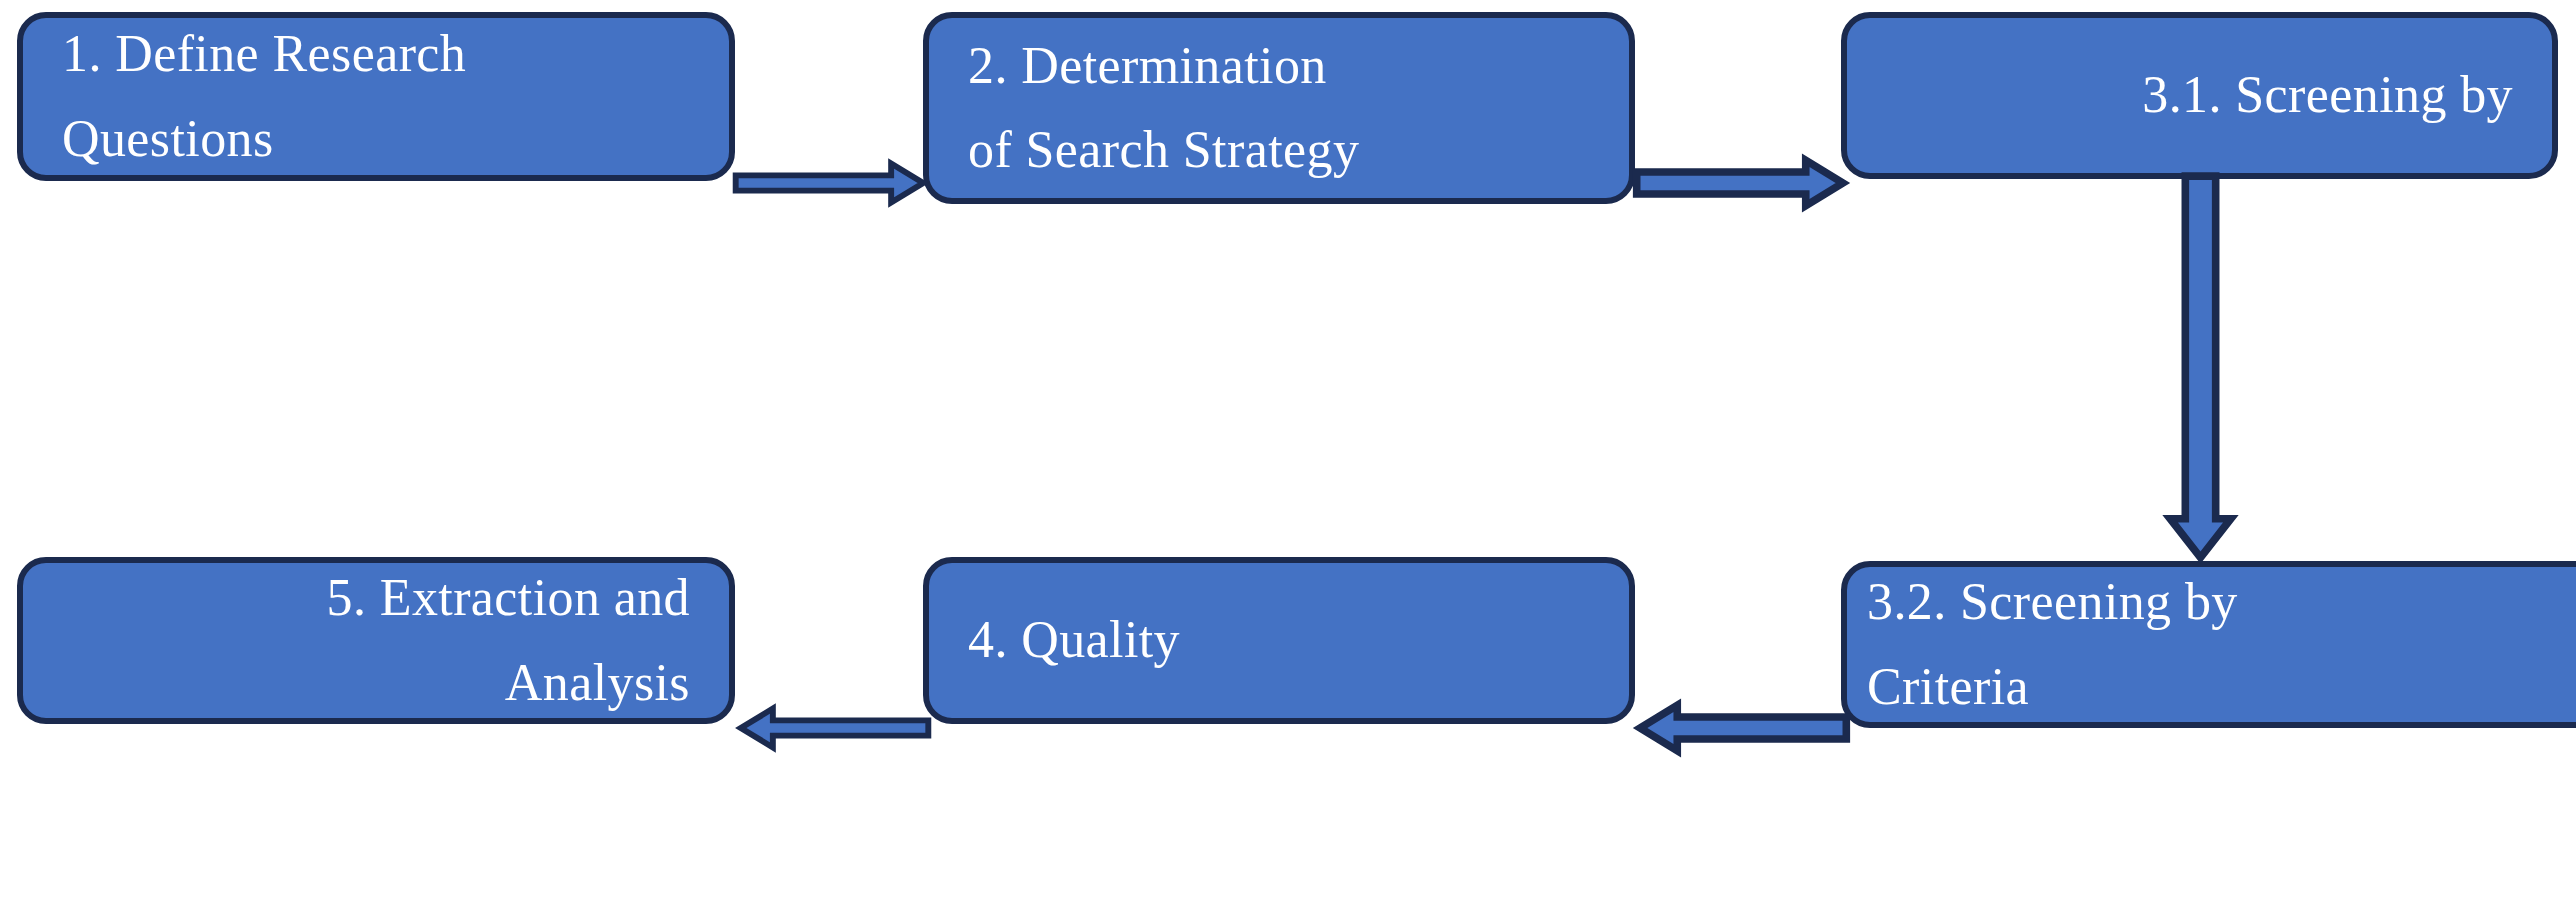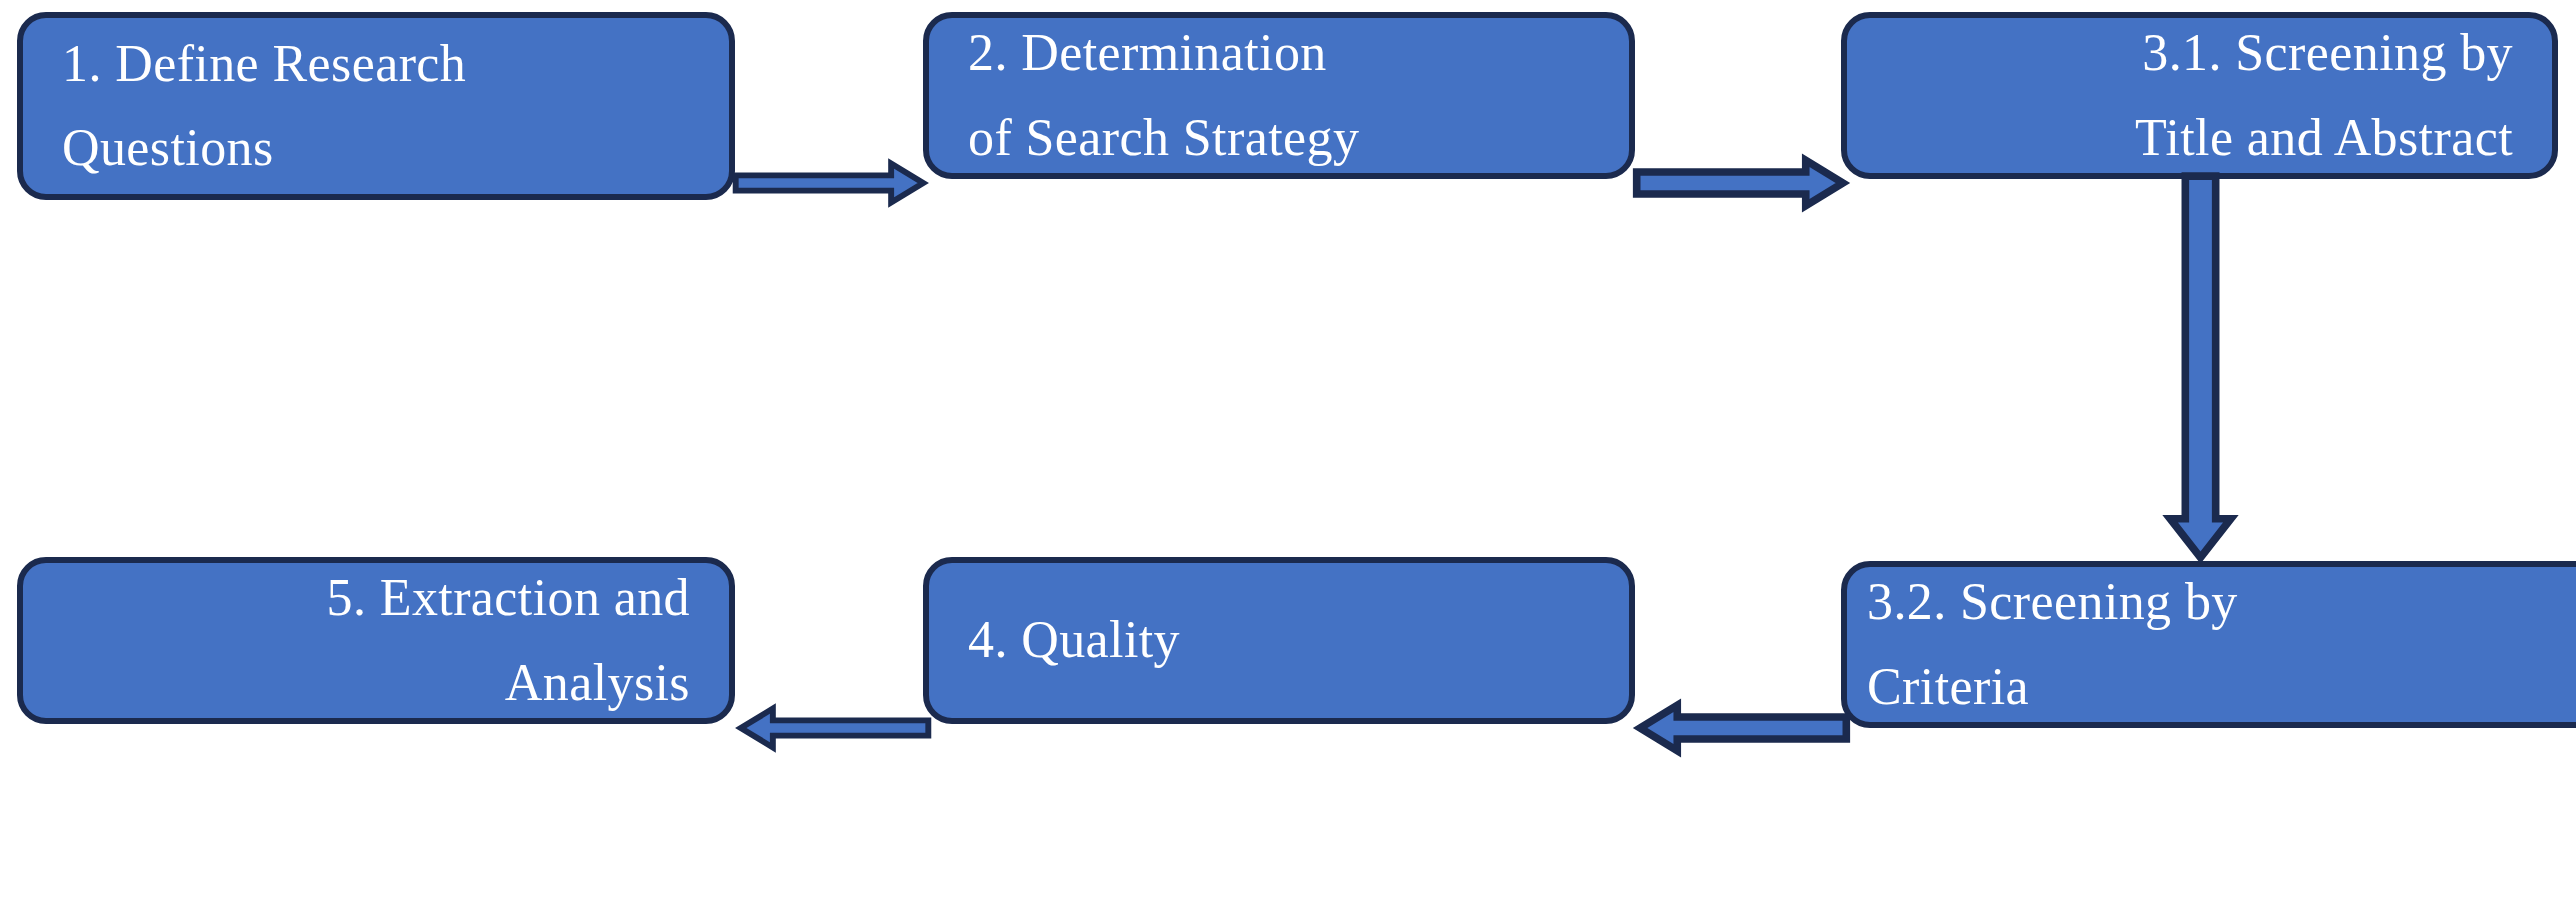"1. Define Research" div.node { height: 188px -> 169px }
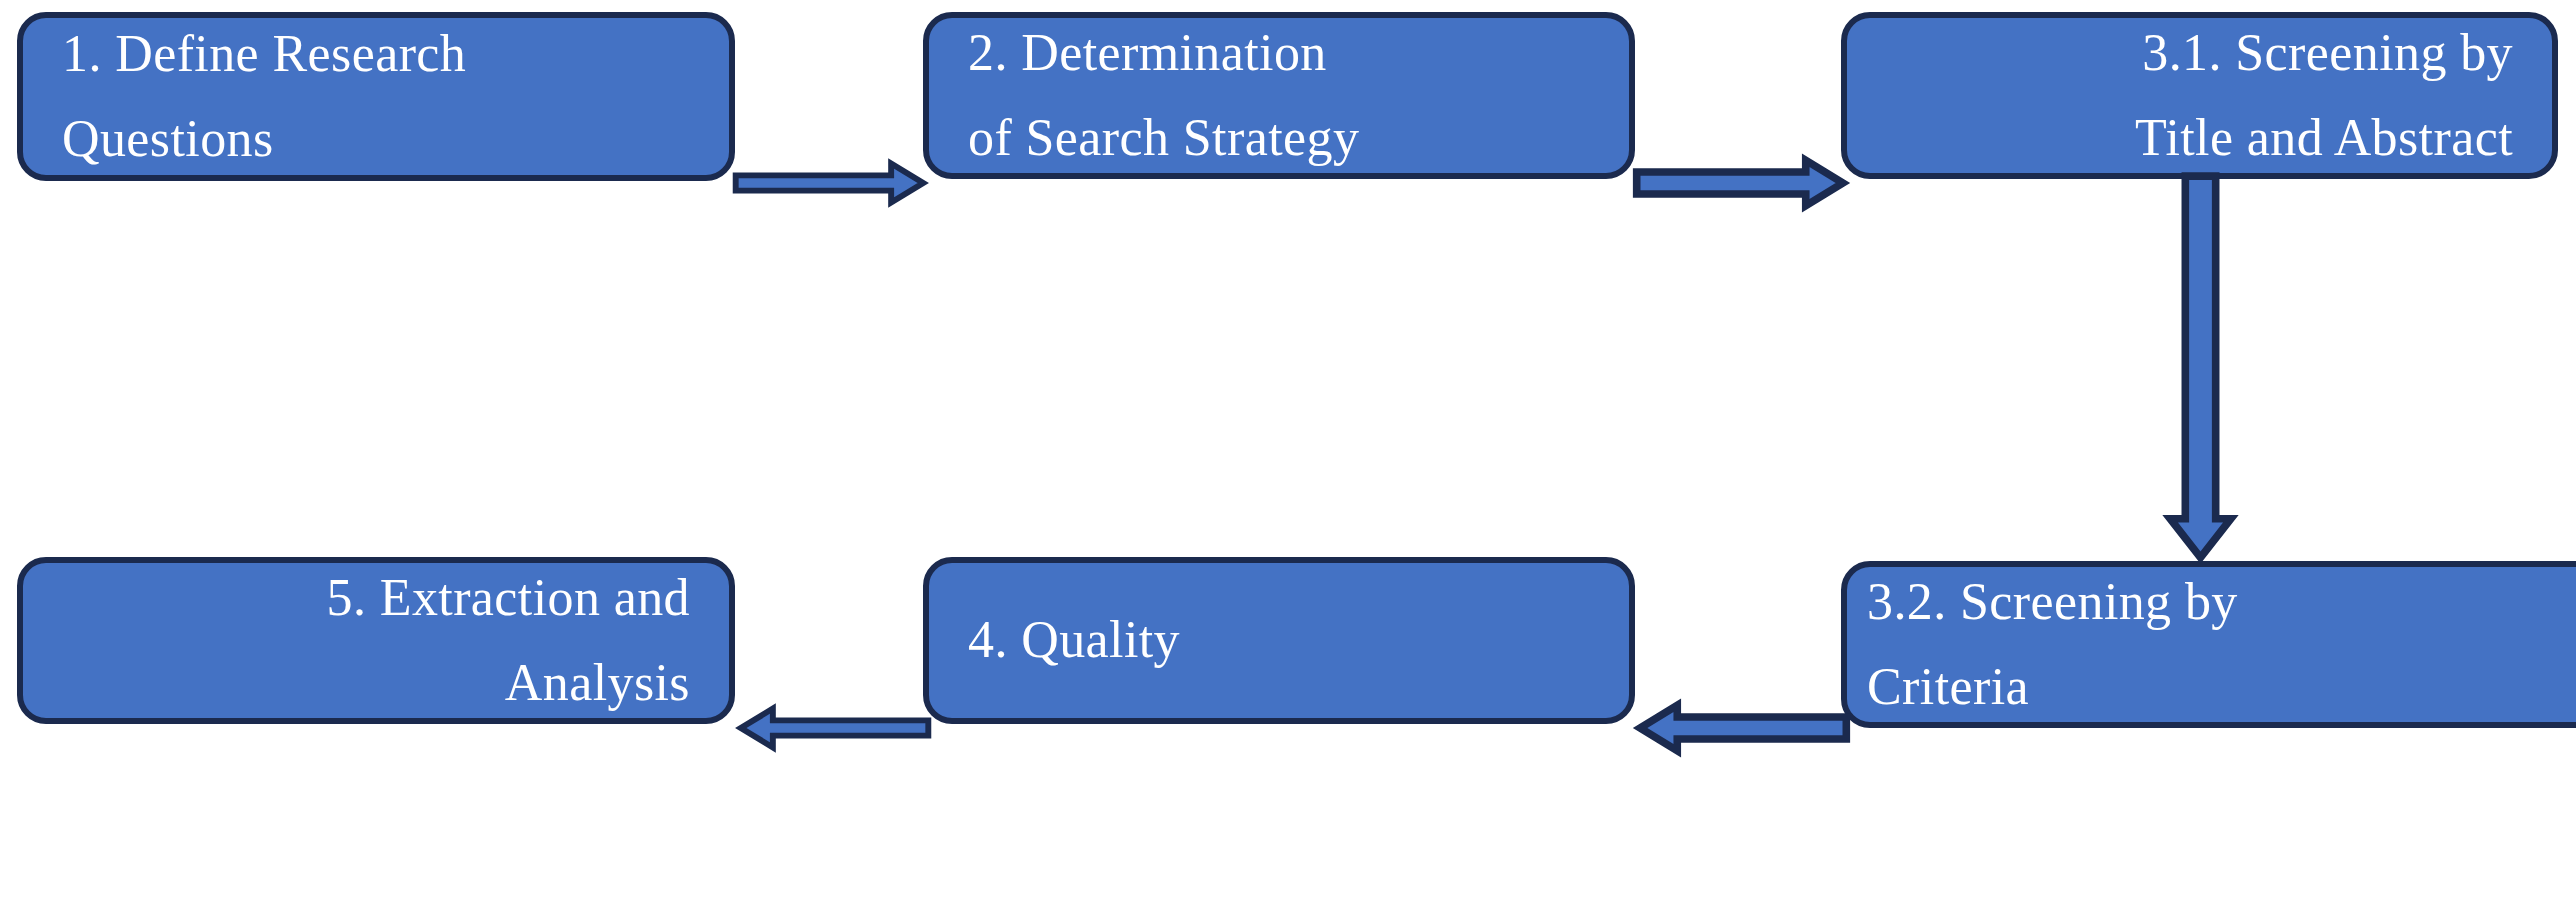"2. Determination" div.node { height: 167px -> 192px }
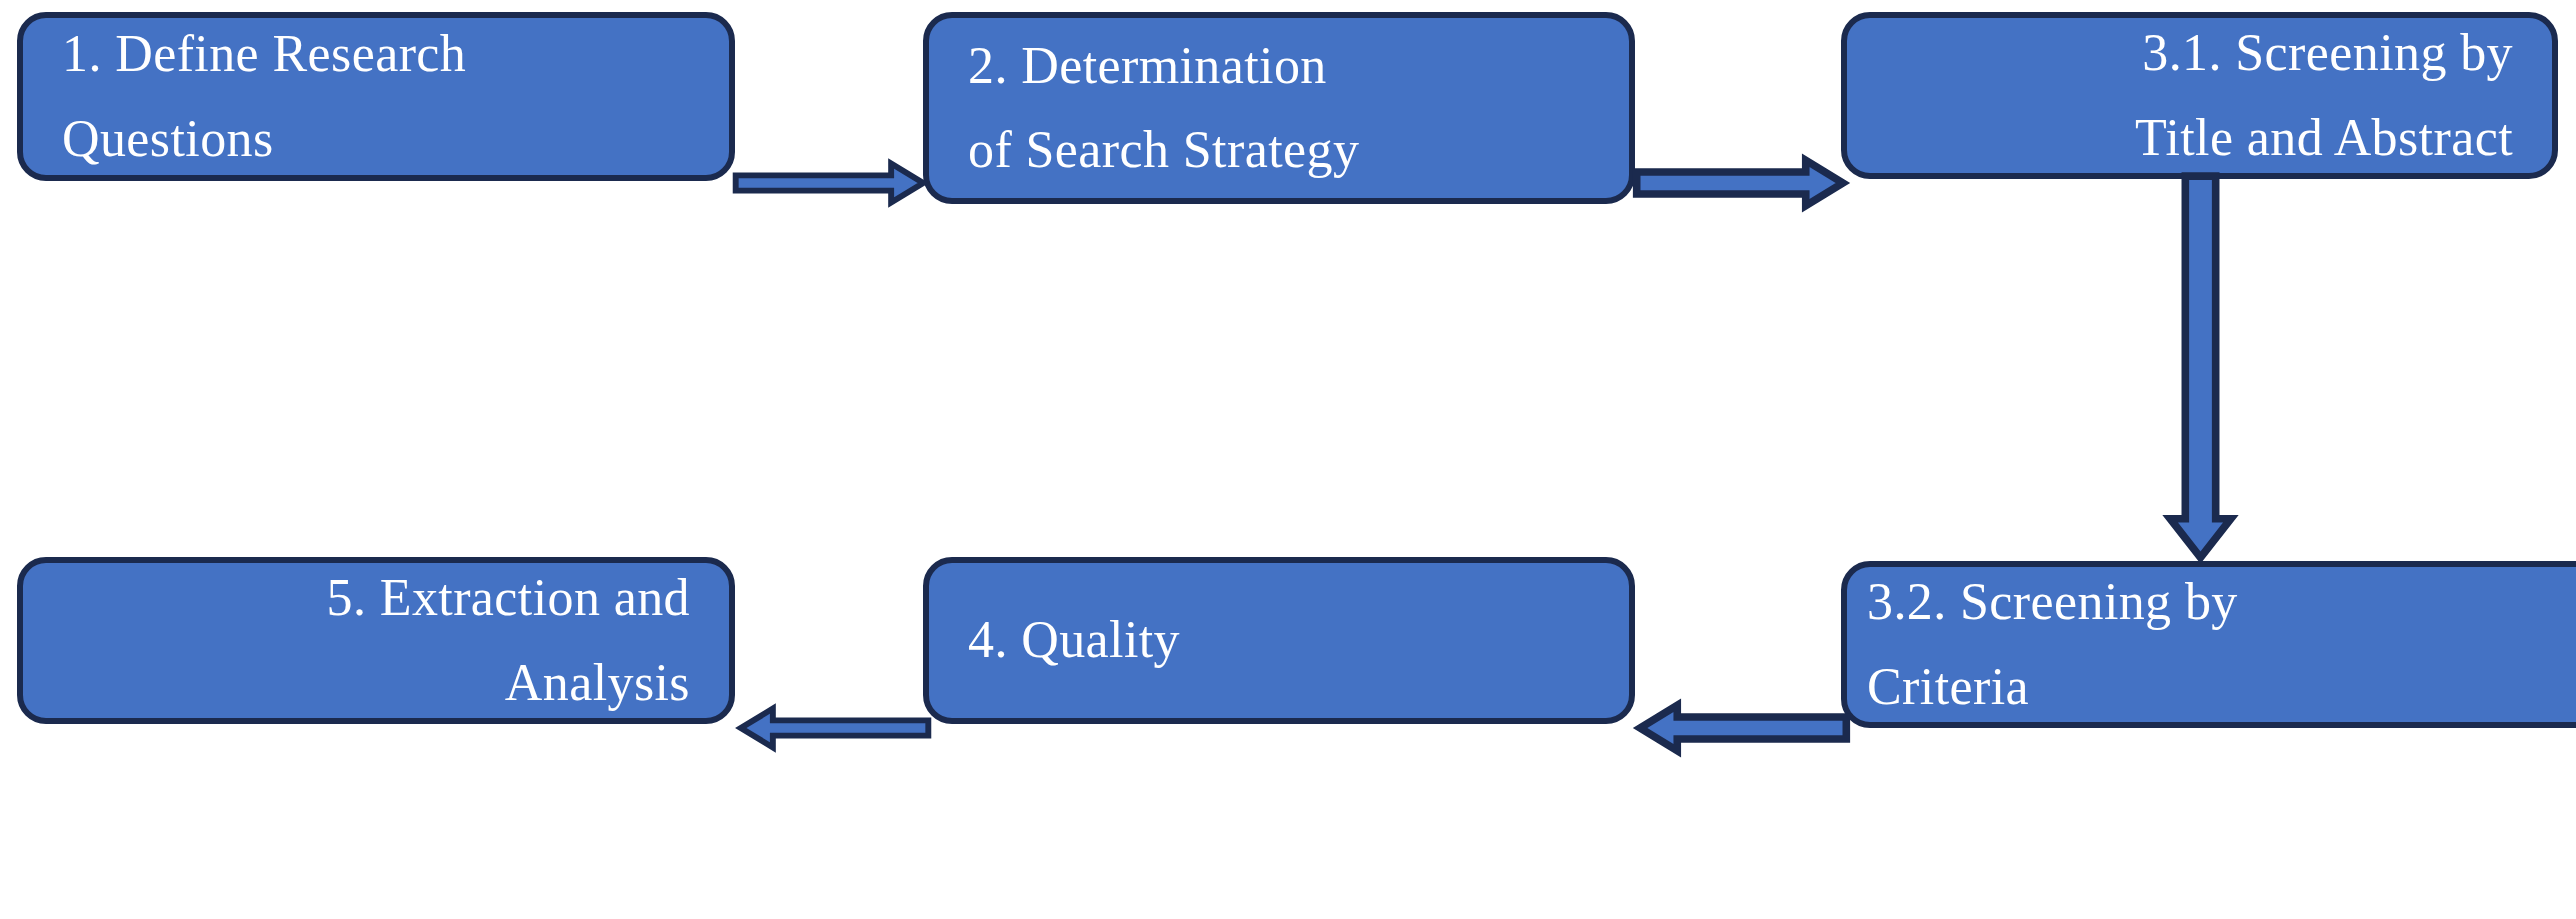"Title and Abstract" span.line { html: <span>Title and Abstract</span> -> none }
